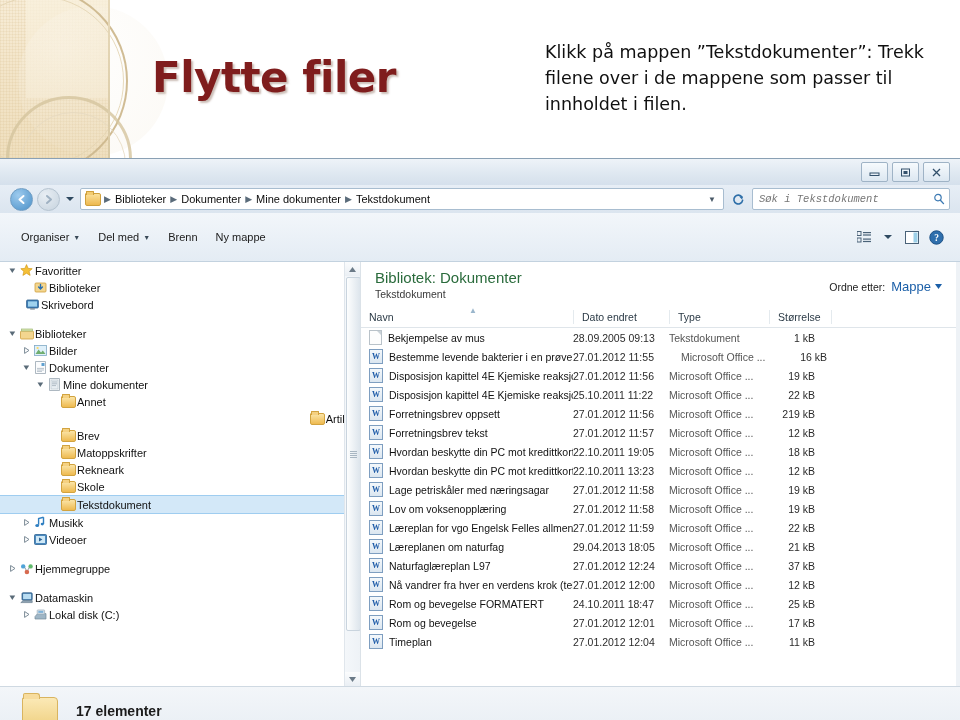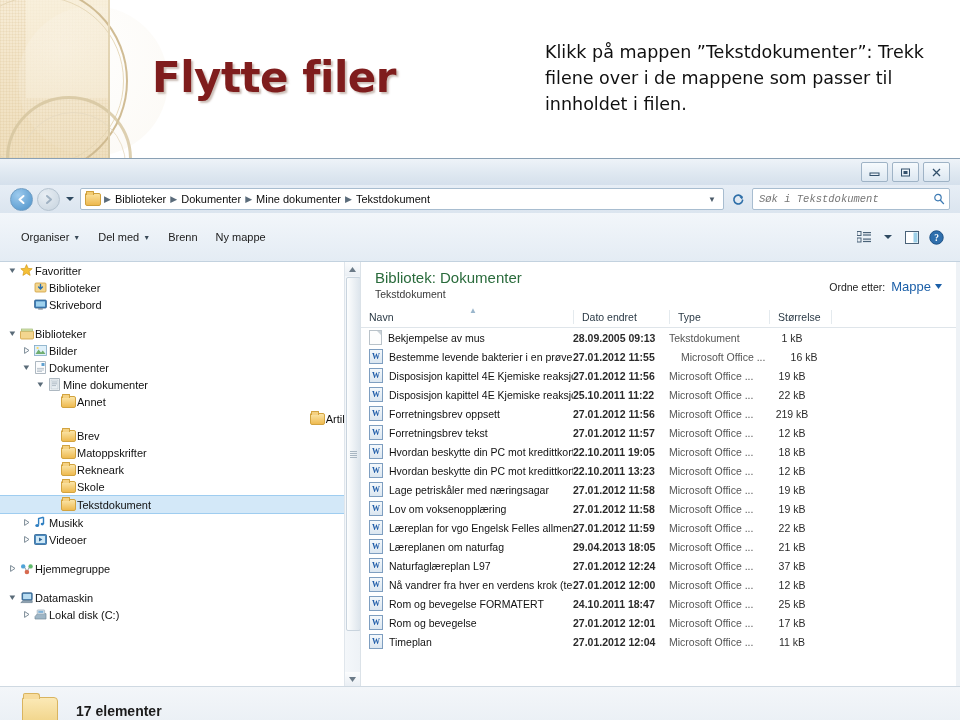"Skrivebord" div.trow { padding-left: 20px -> 12px }
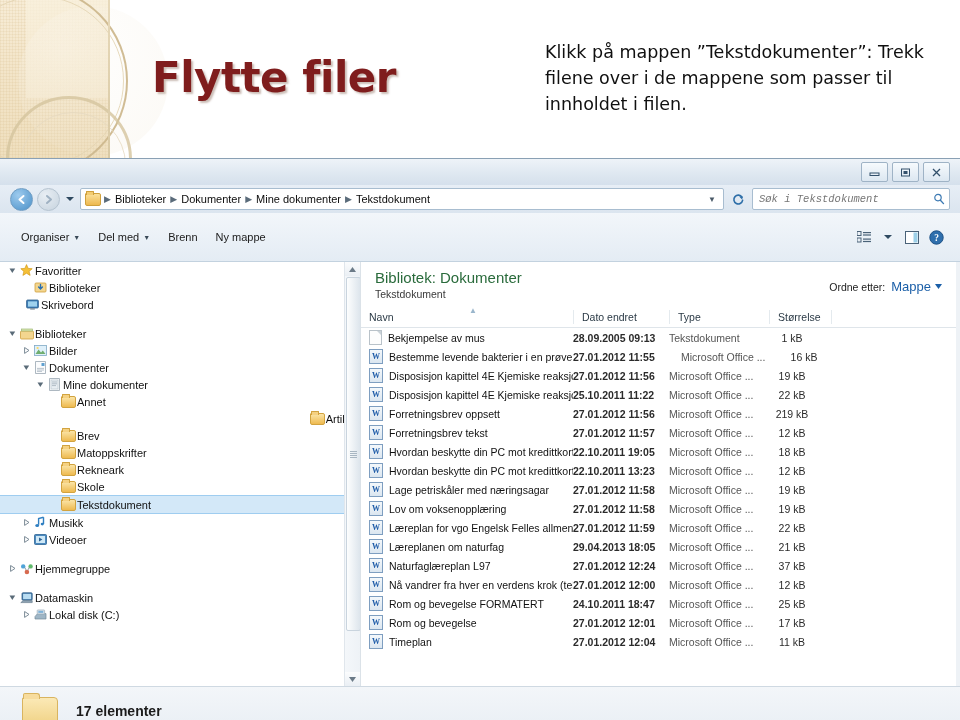"28.09.2005 09:13" .fdate { font-weight: bold -> none }
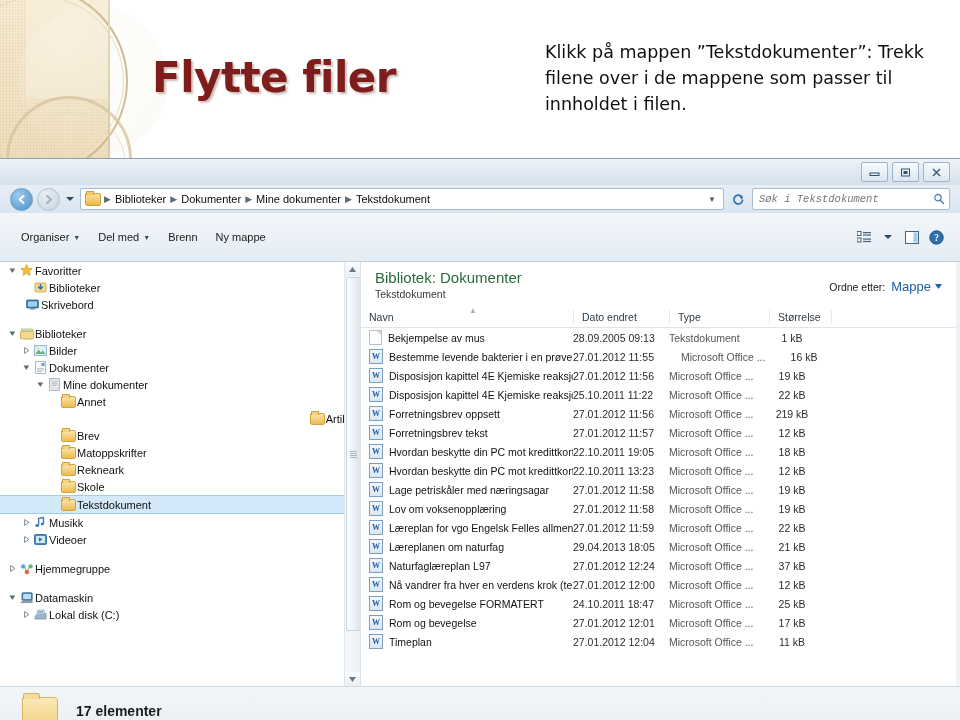"1 kB" .fsize { text-align: center -> right }
